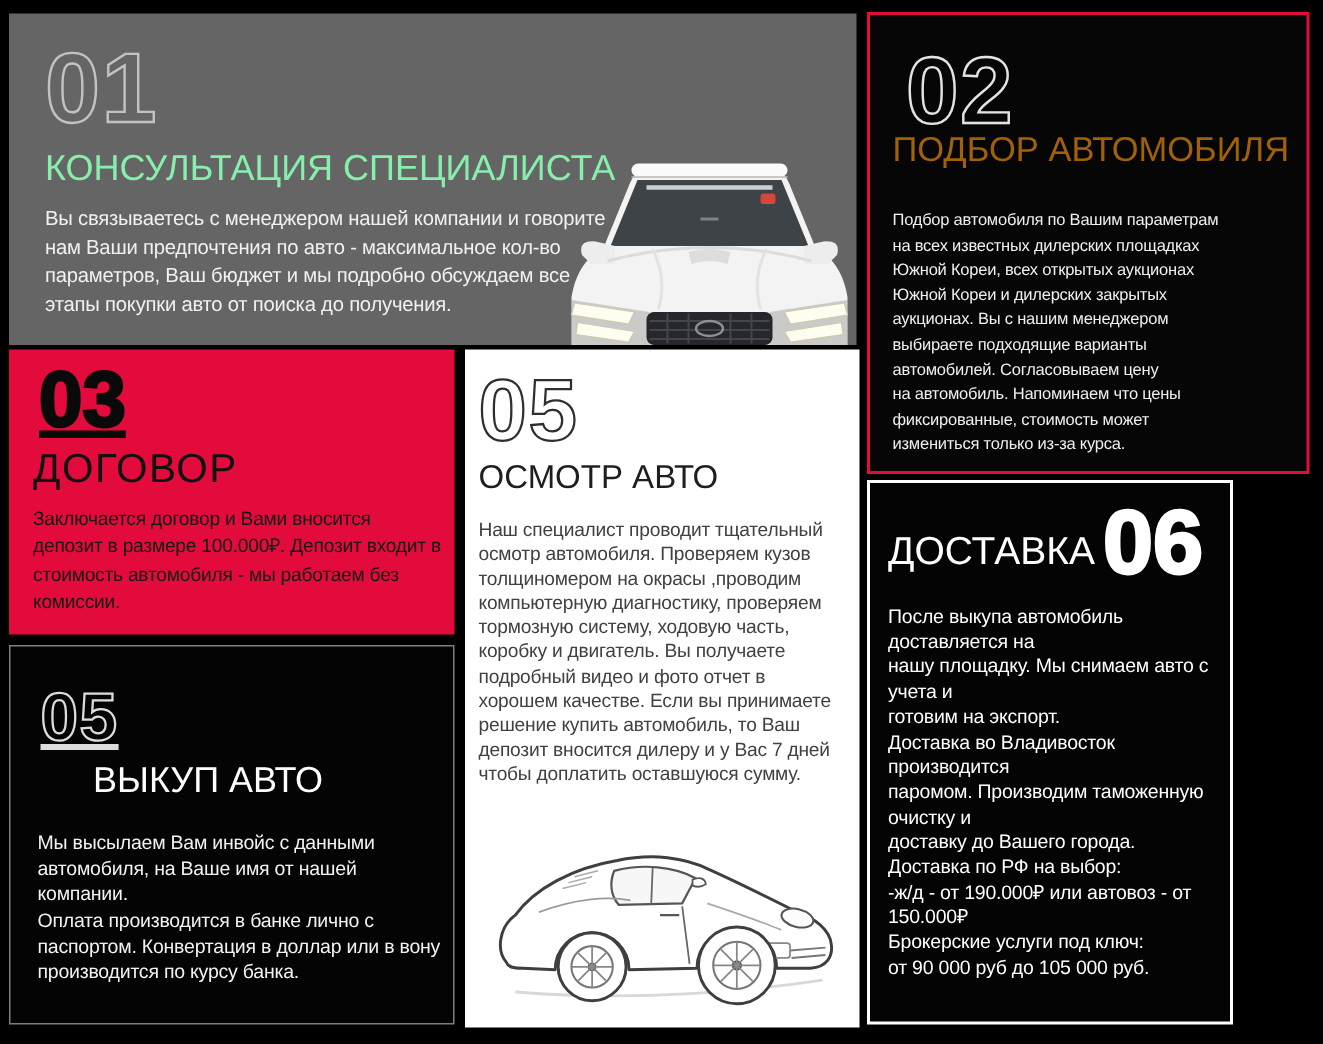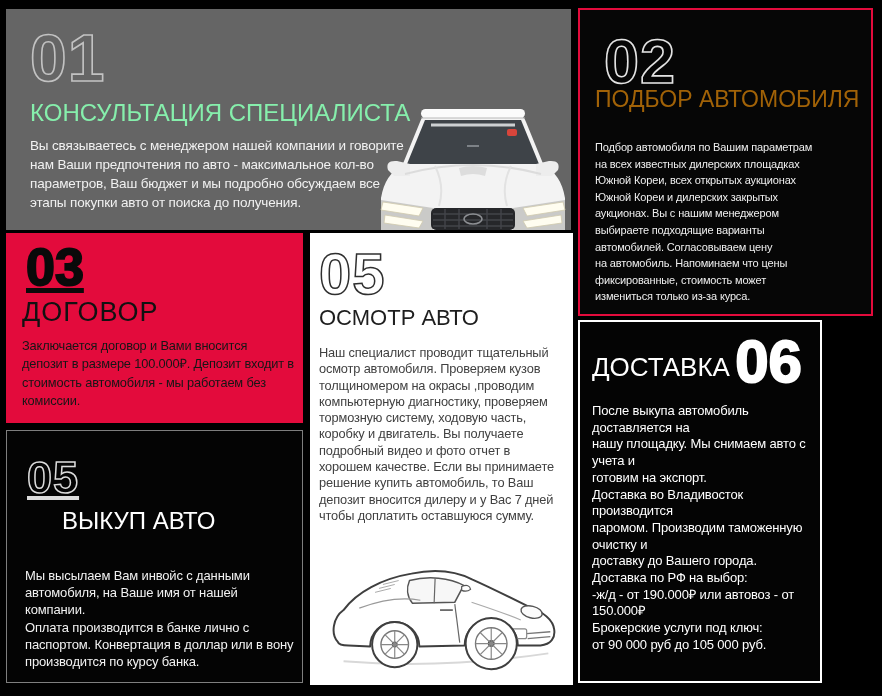"Мы высылаем Вам инвойс с" .card5 .body { margin-top: 14px -> none }
